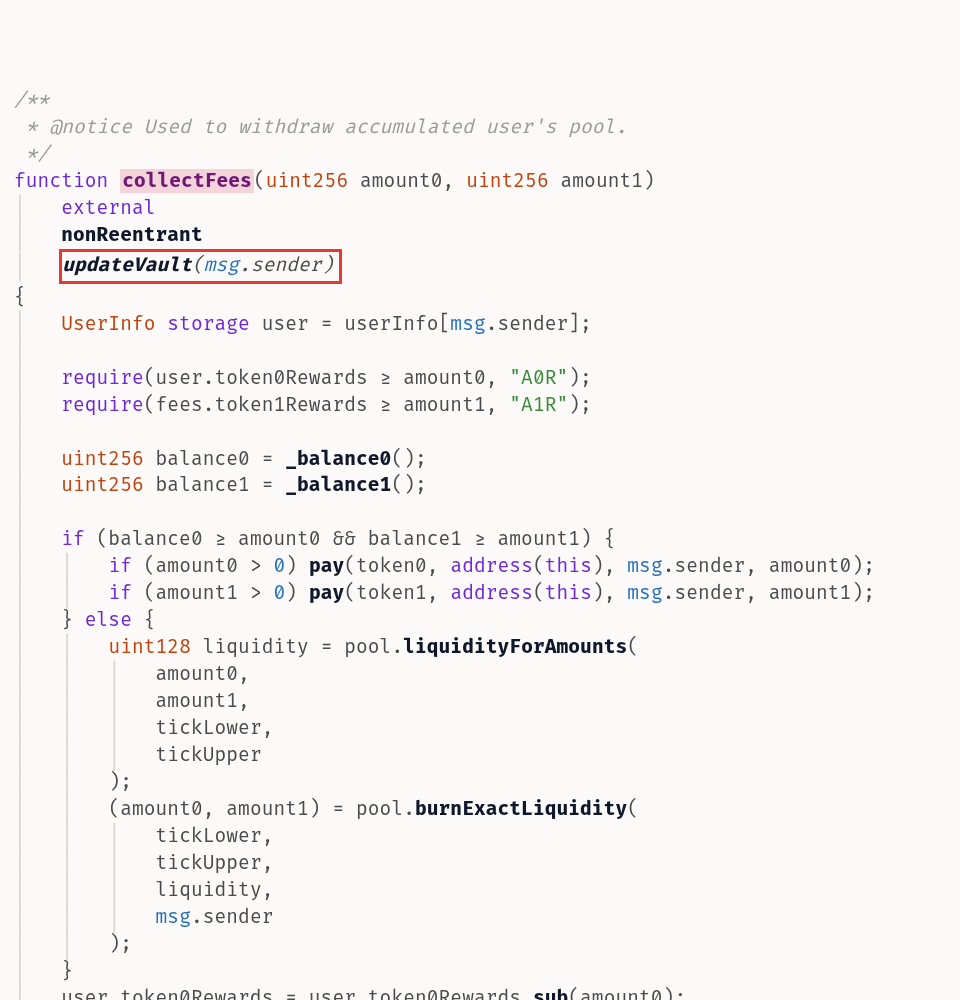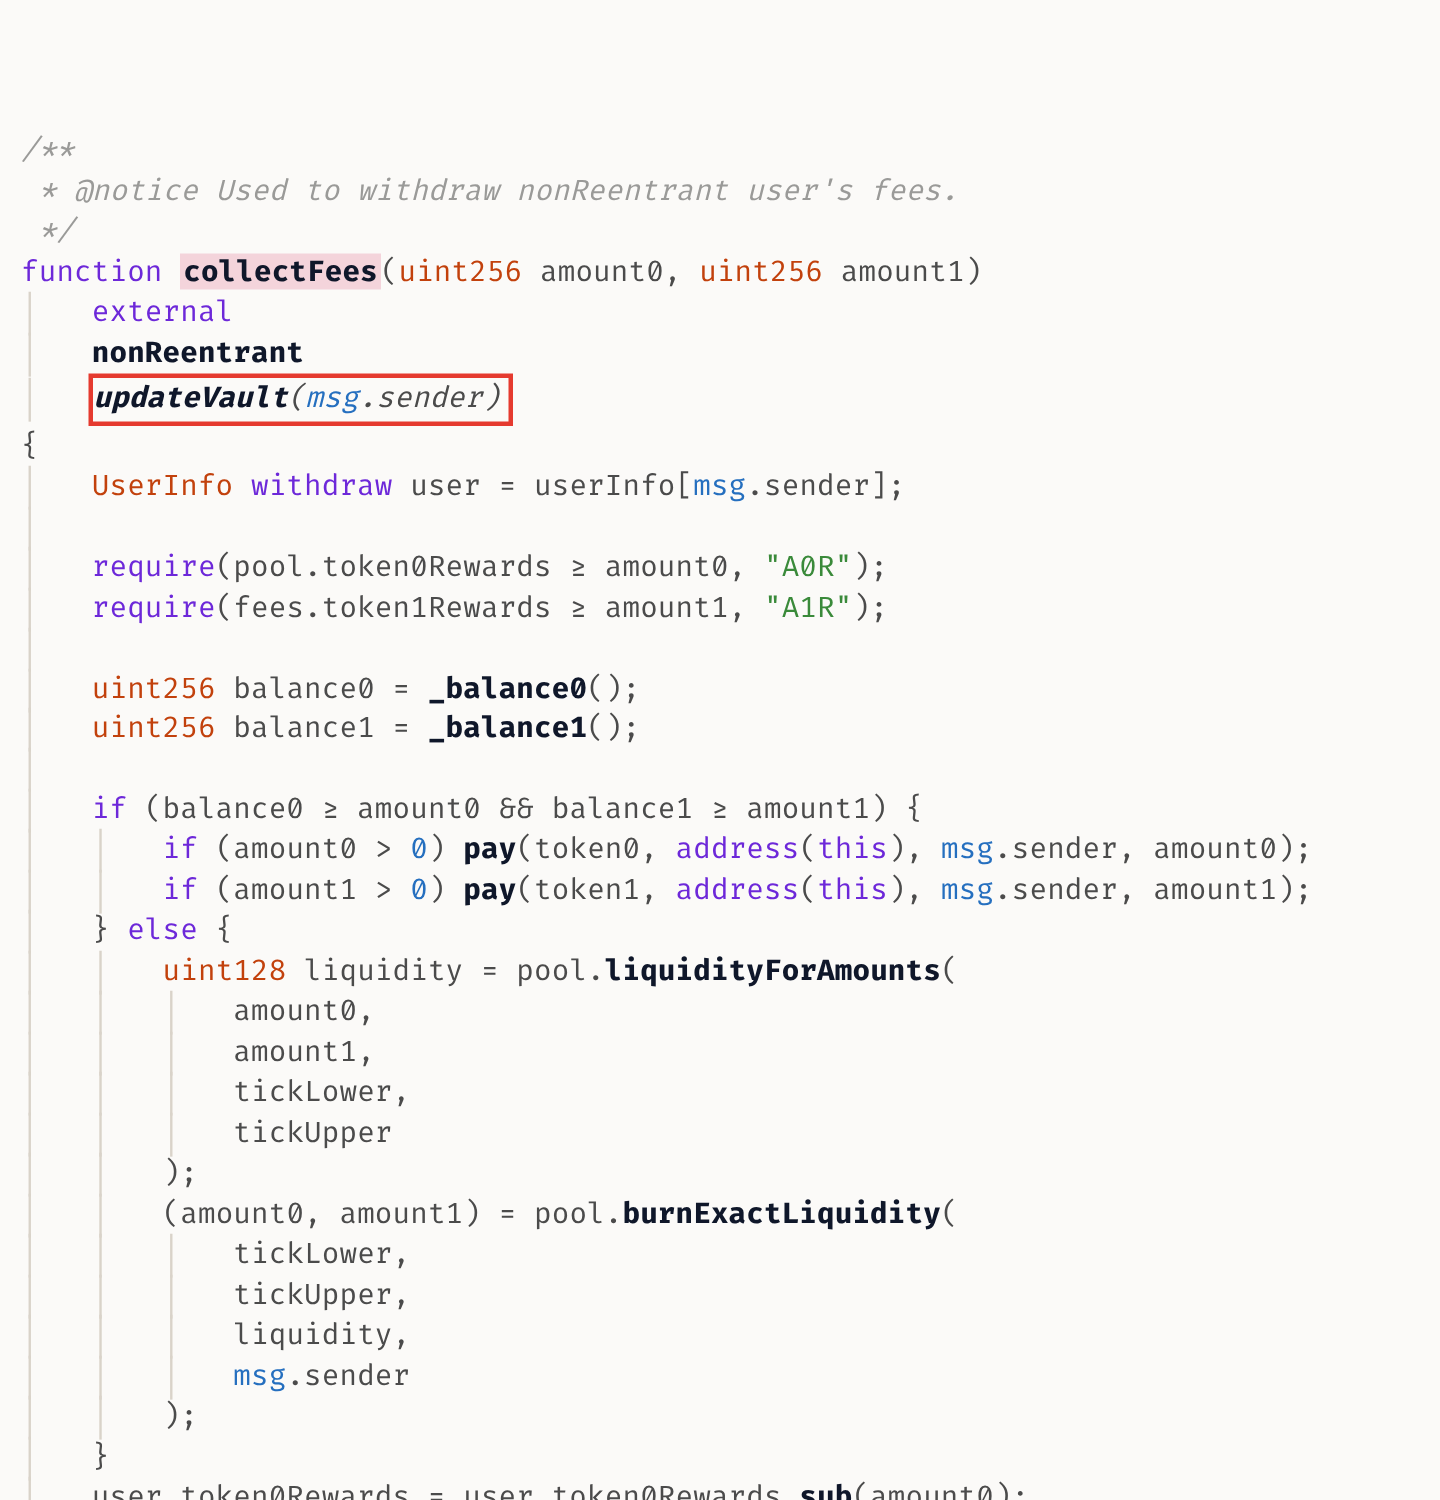"* @notice Used to withdraw" span.cm { text: nonReentrant user's fees -> accumulated user's pool }
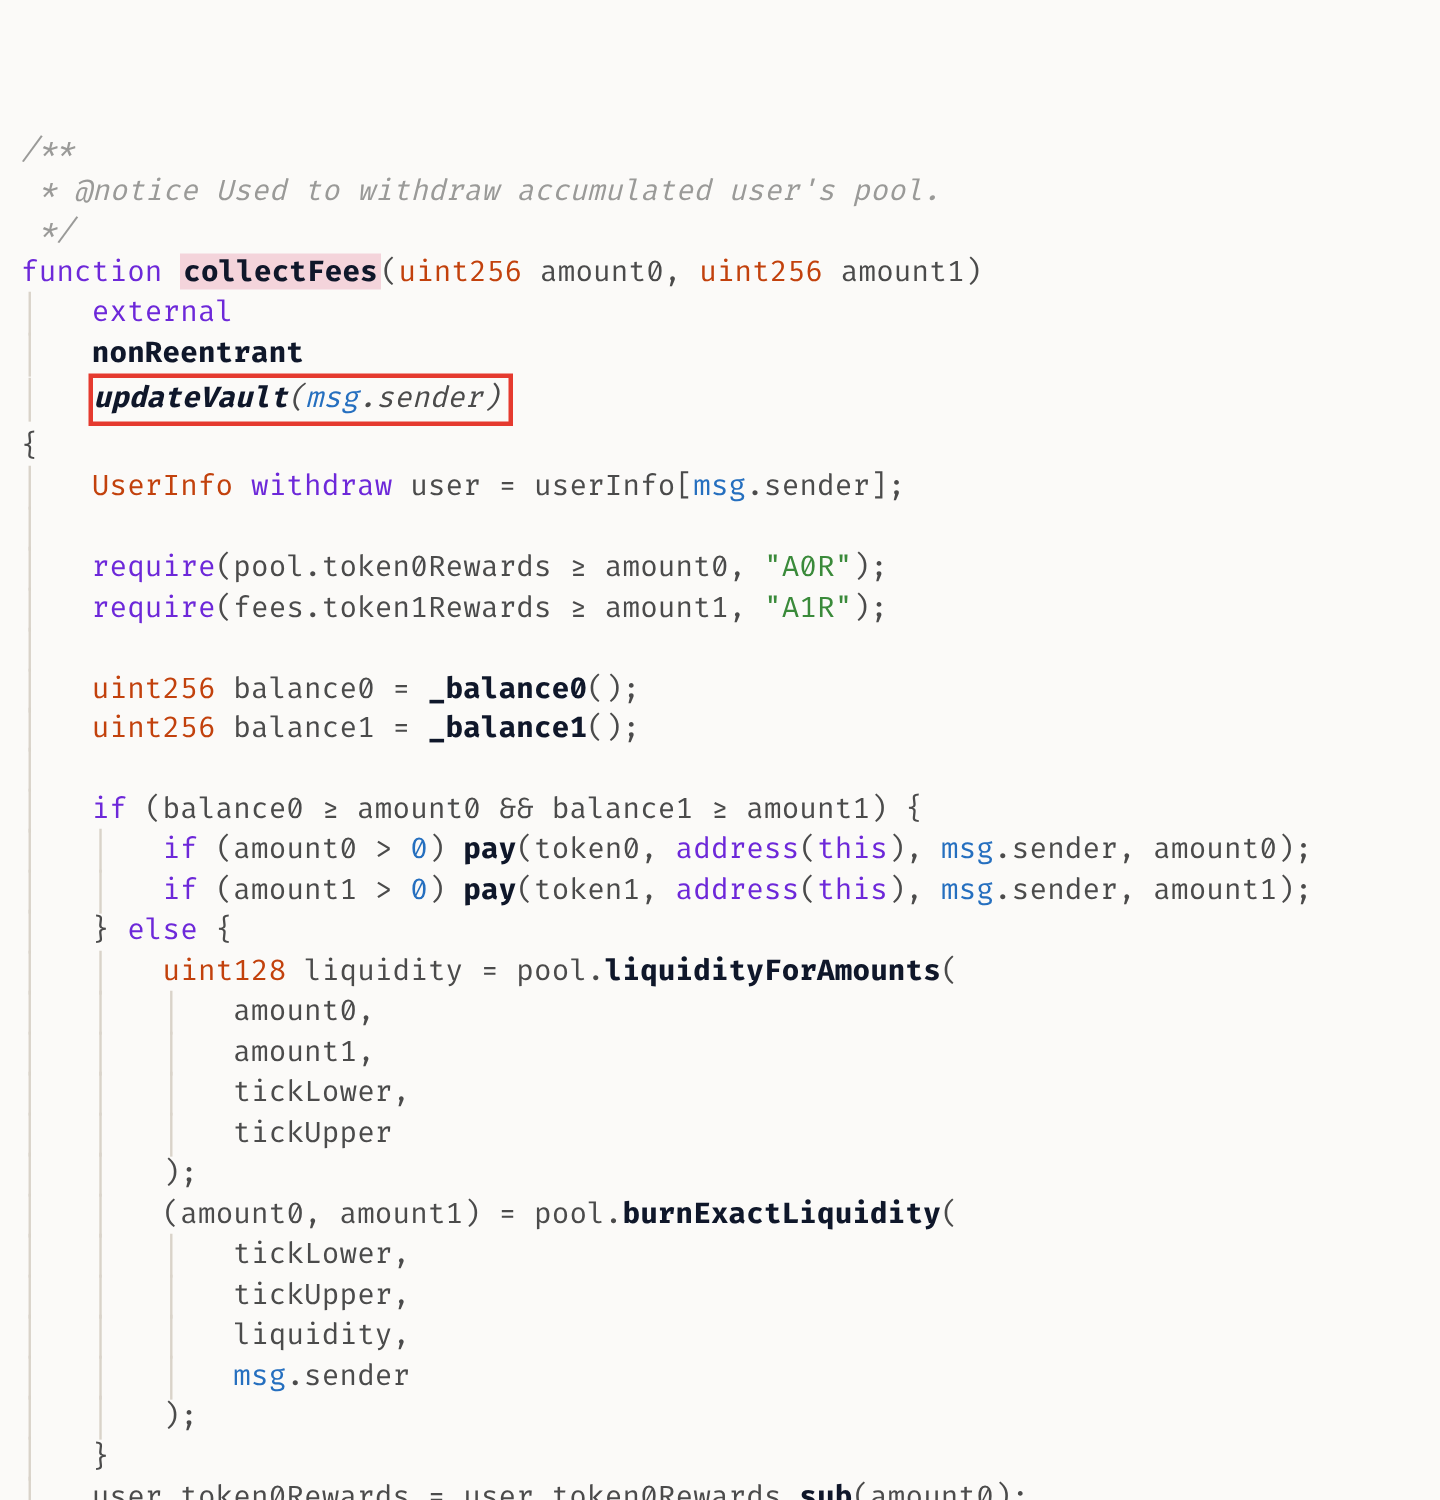"collectFees" .fn-hl { color: #0f172a -> #701a75 }
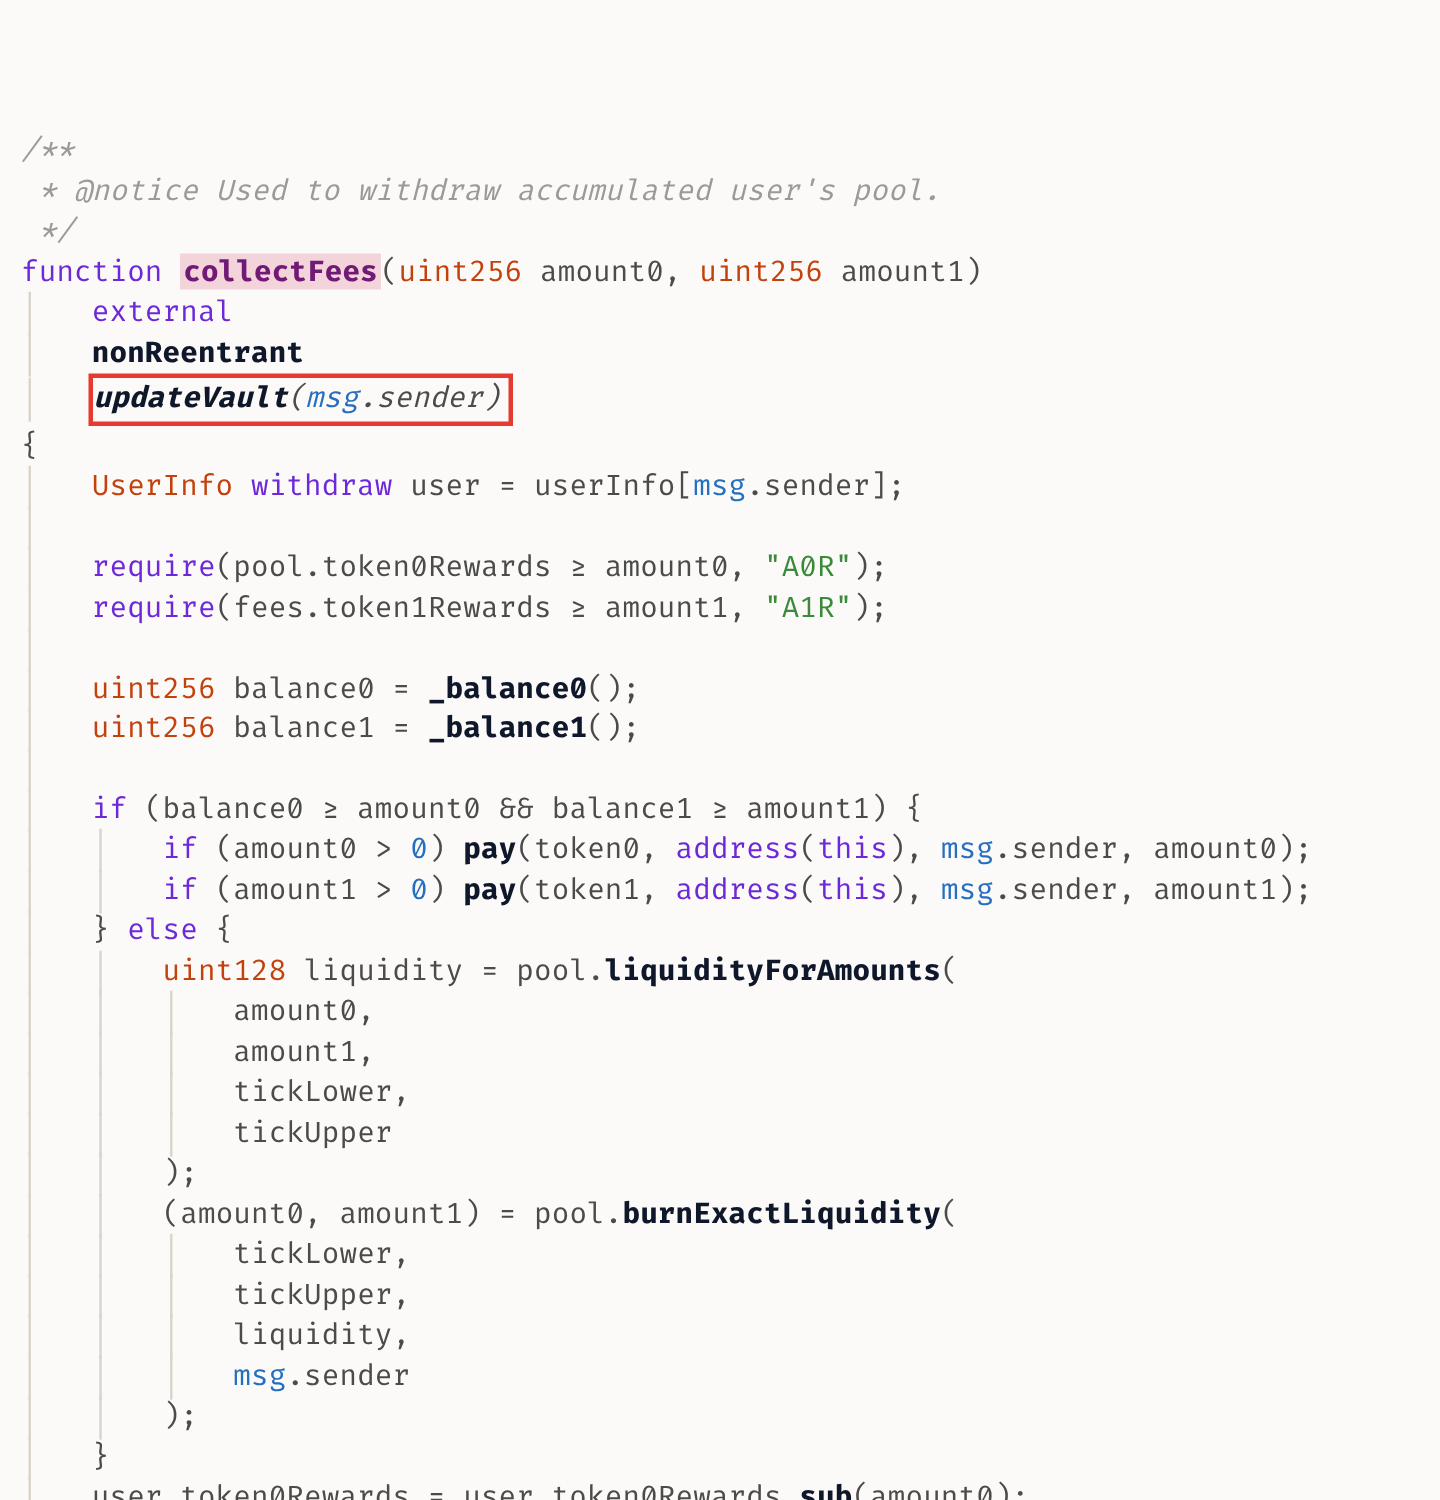"withdraw" span.kw { text: withdraw -> storage }
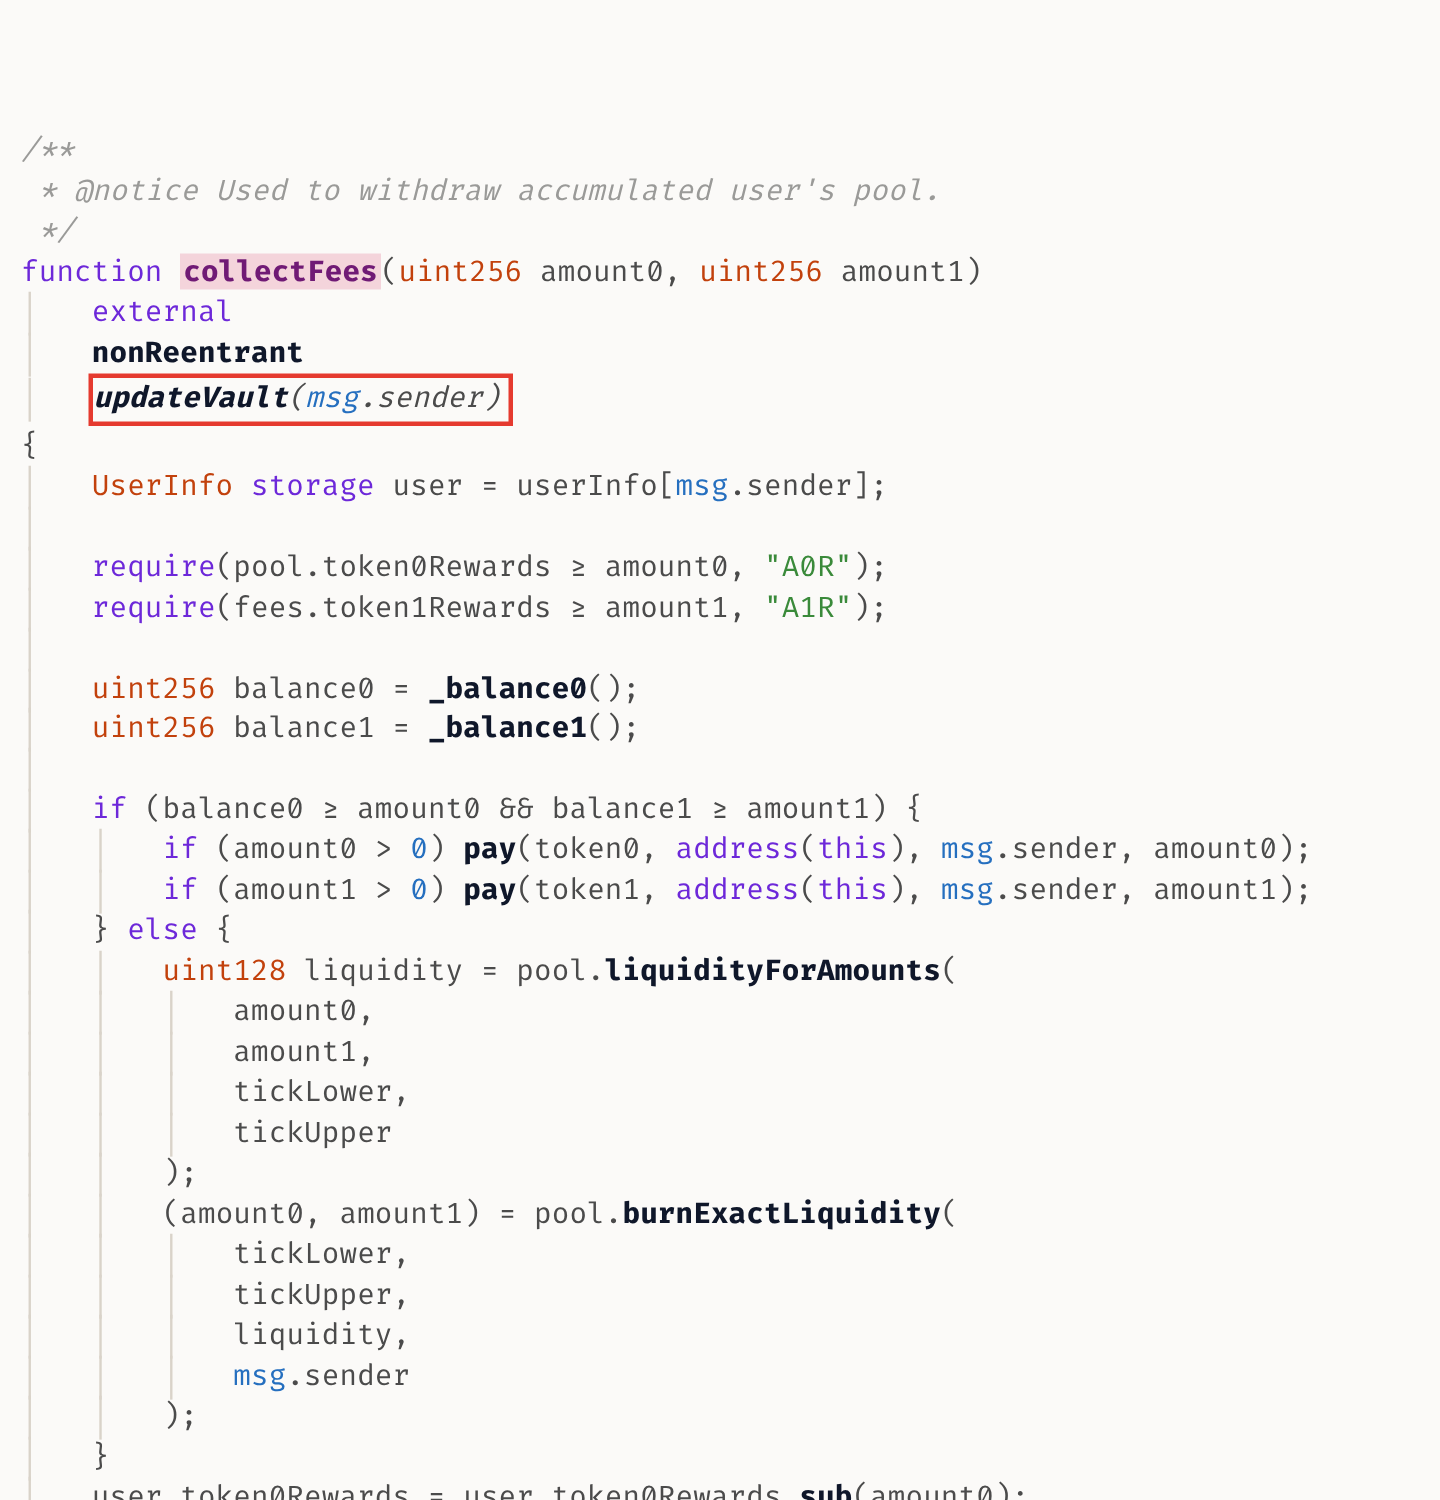"(pool.token0Rewards ≥ amount0," span { text: pool.token0Rewards -> user.token0Rewards }
